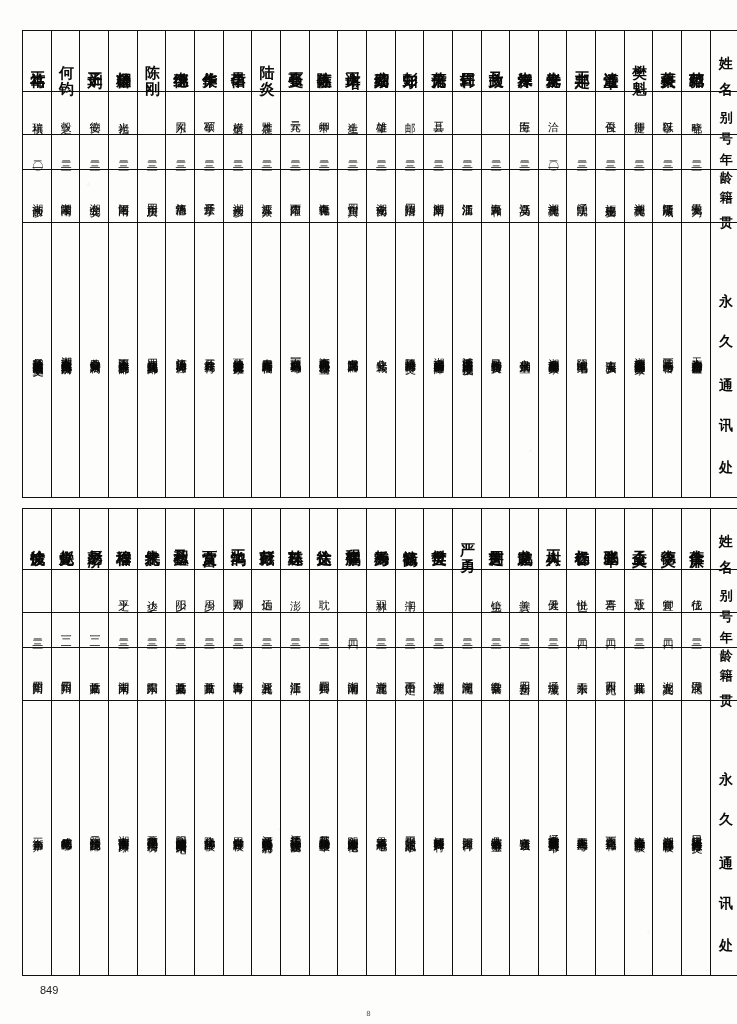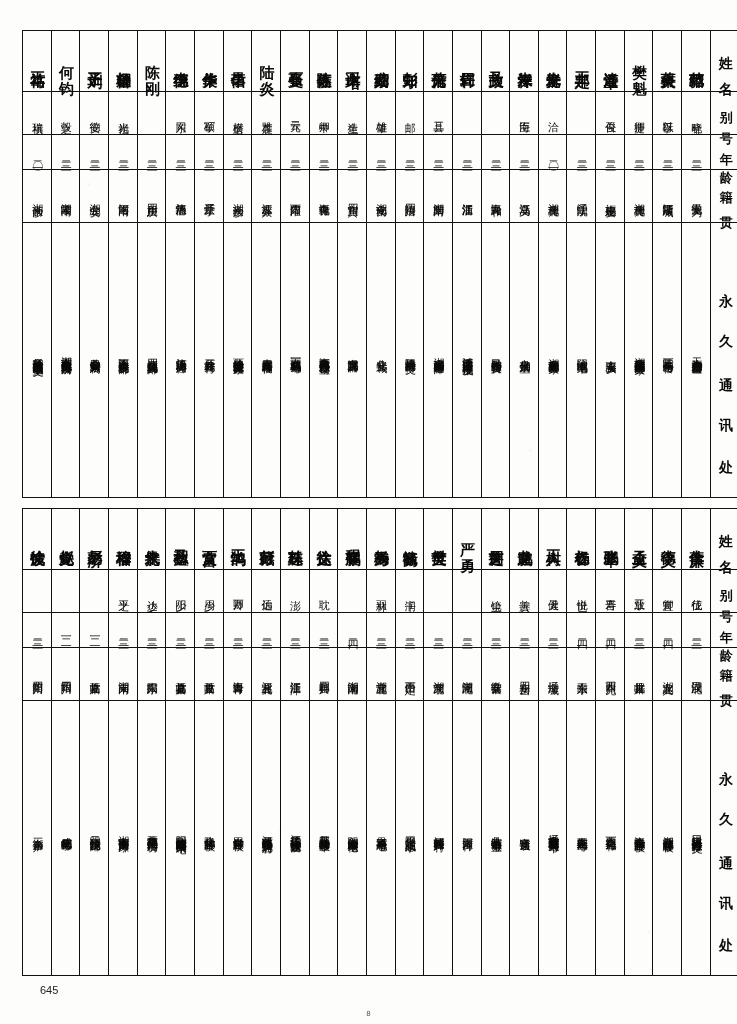"645" div.folio { text: 645 -> 849 }
